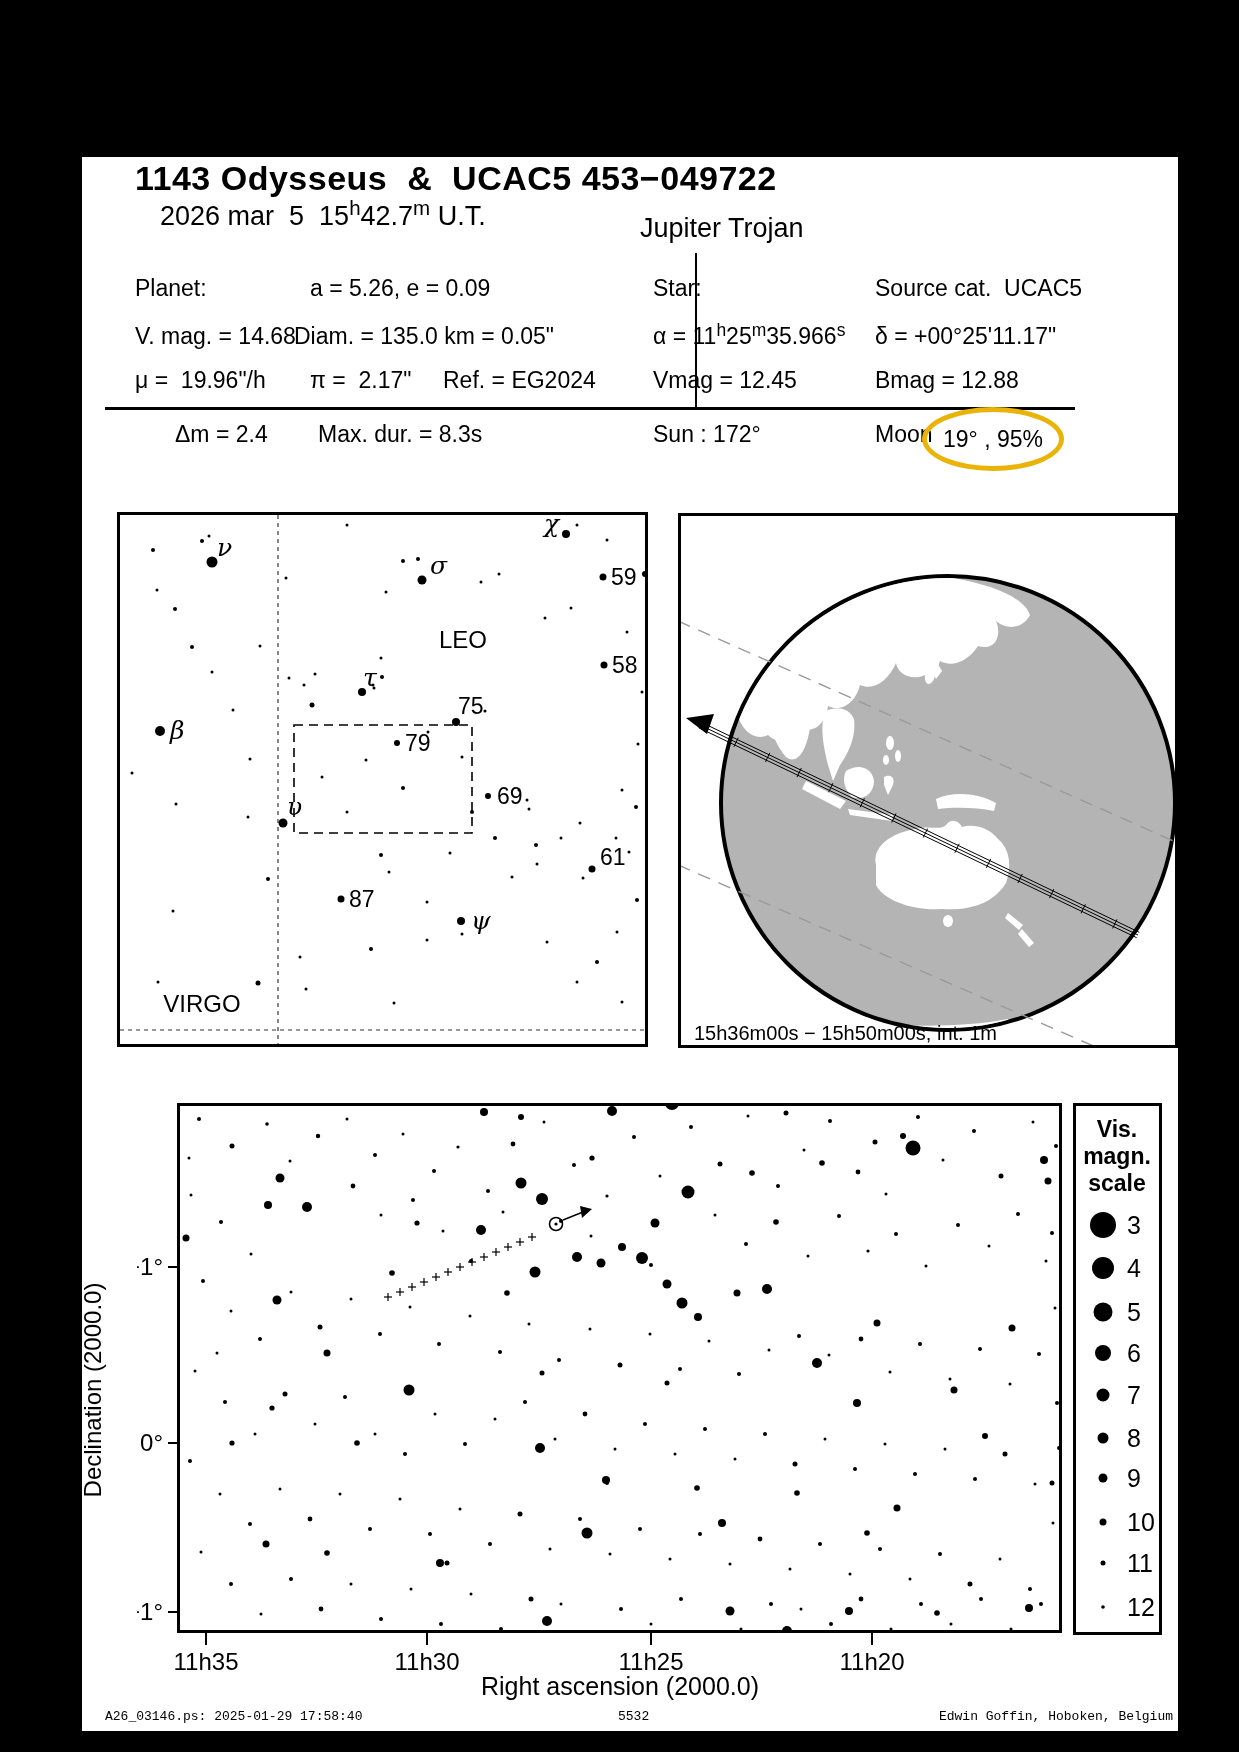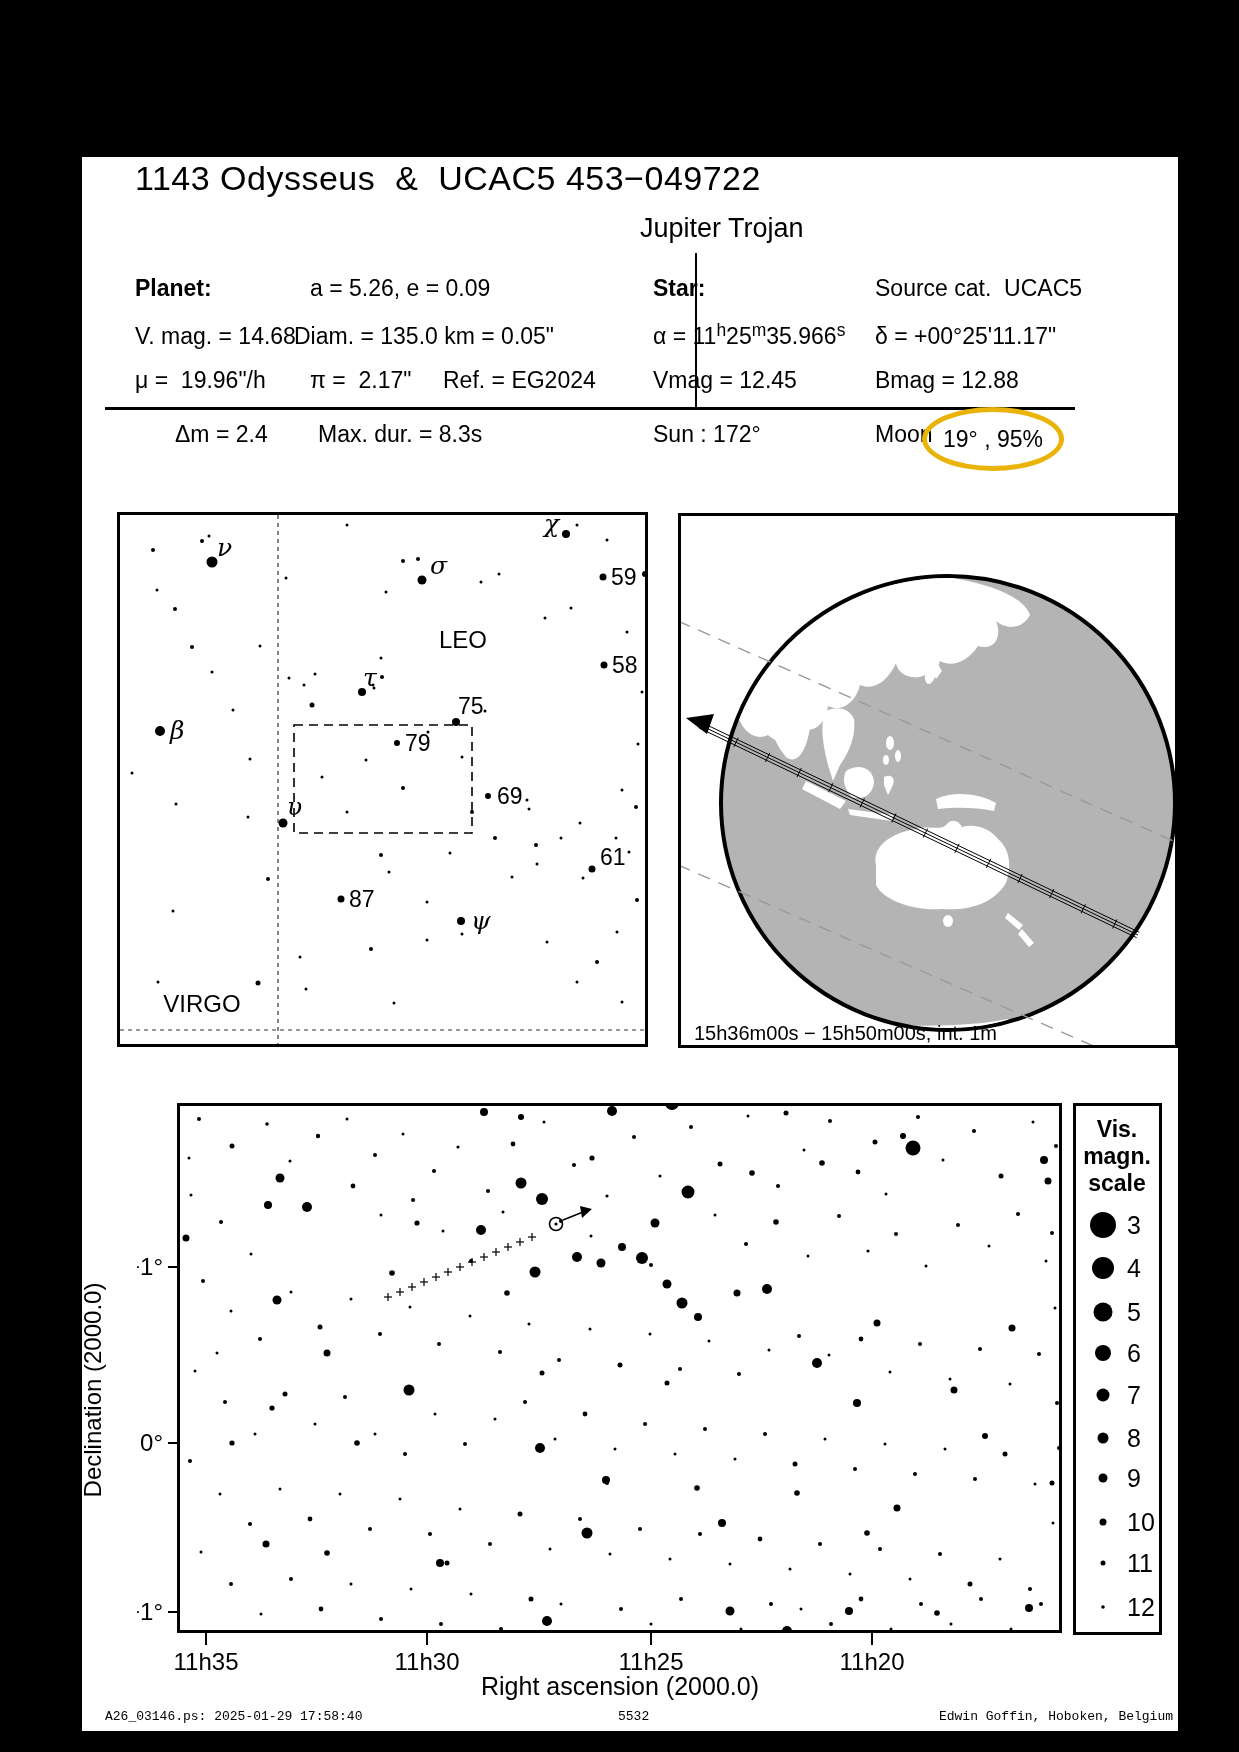"1143 Odysseus & UCAC5 453−049722" .title { font-weight: normal -> bold }
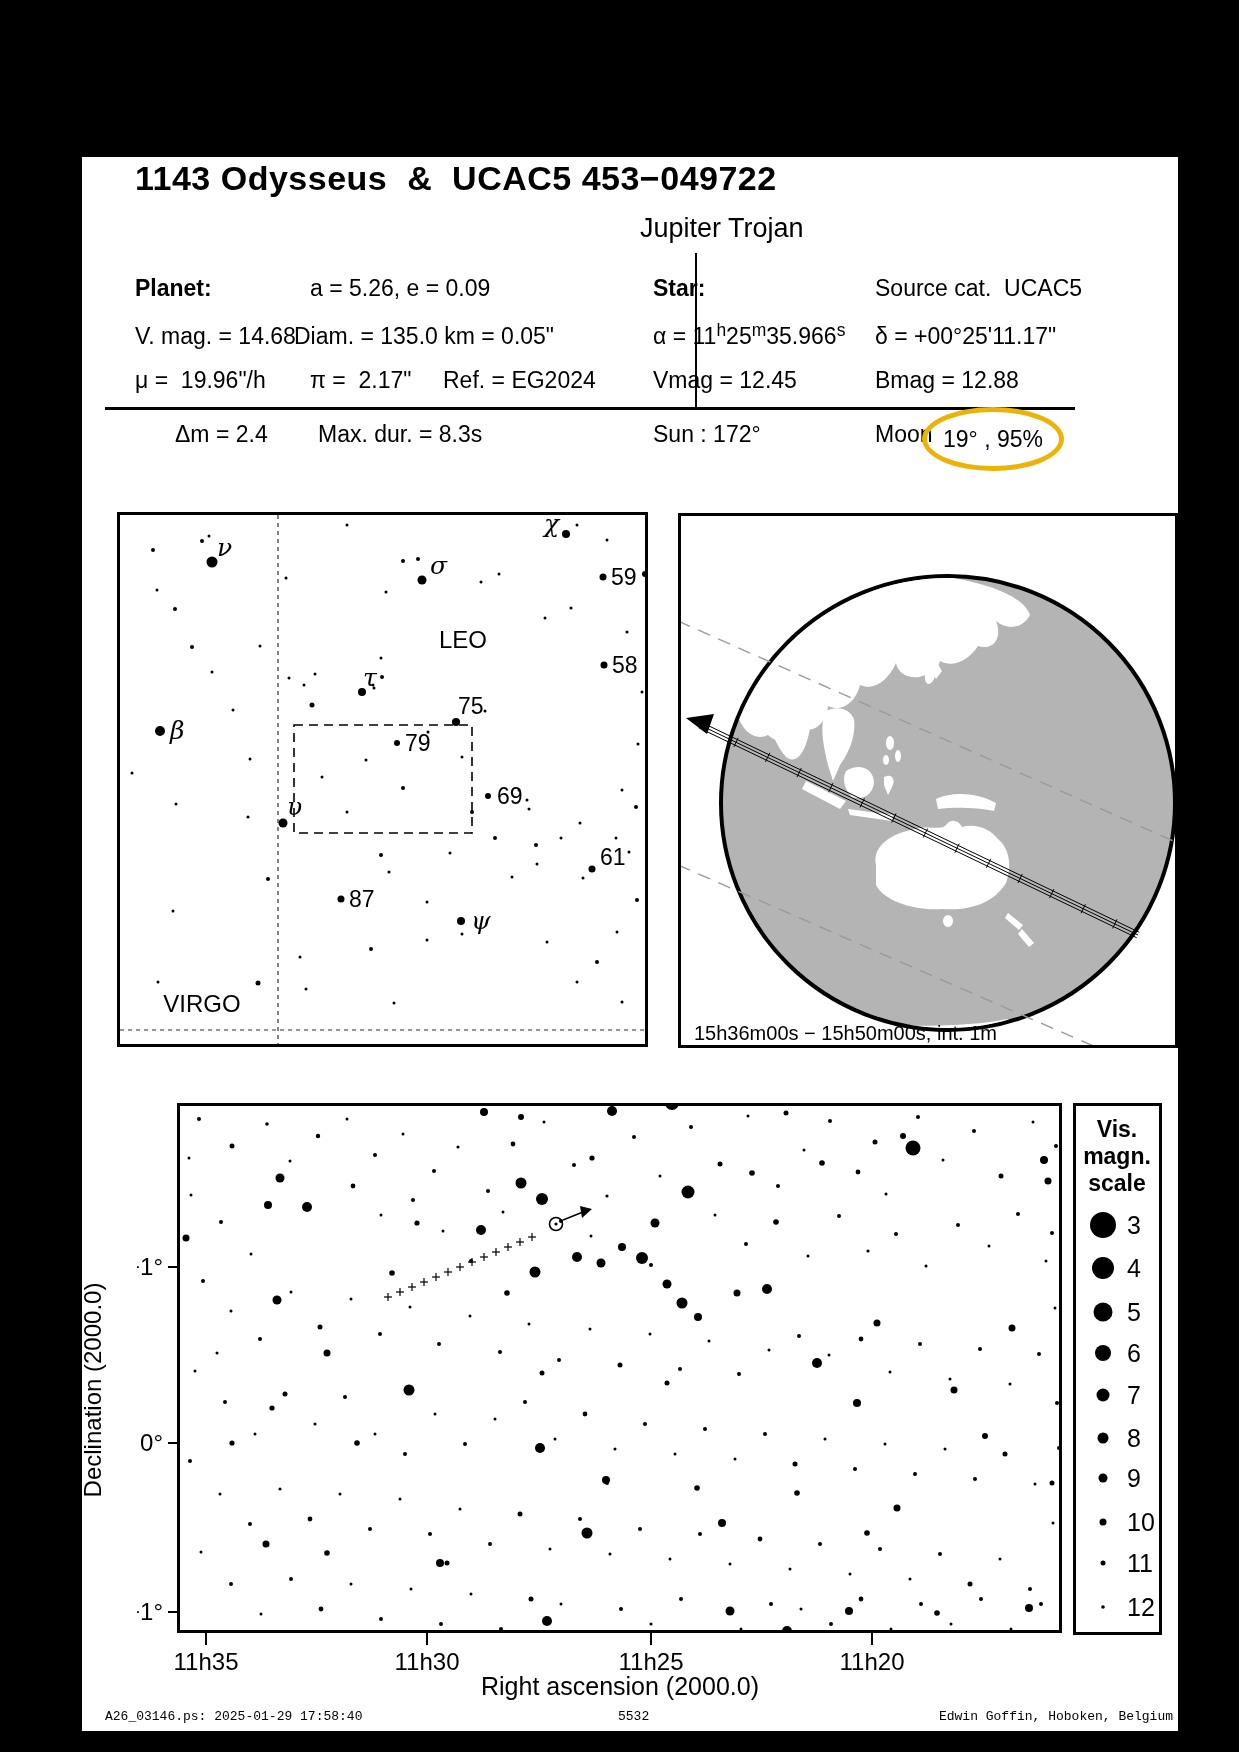"2026 mar 5 15h42.7m U.T." div.t { html: none -> <div><span>2026 mar 5 15</span><span>h</span><span>42.7</span><span>m</span><span> U.T.</span></div> }
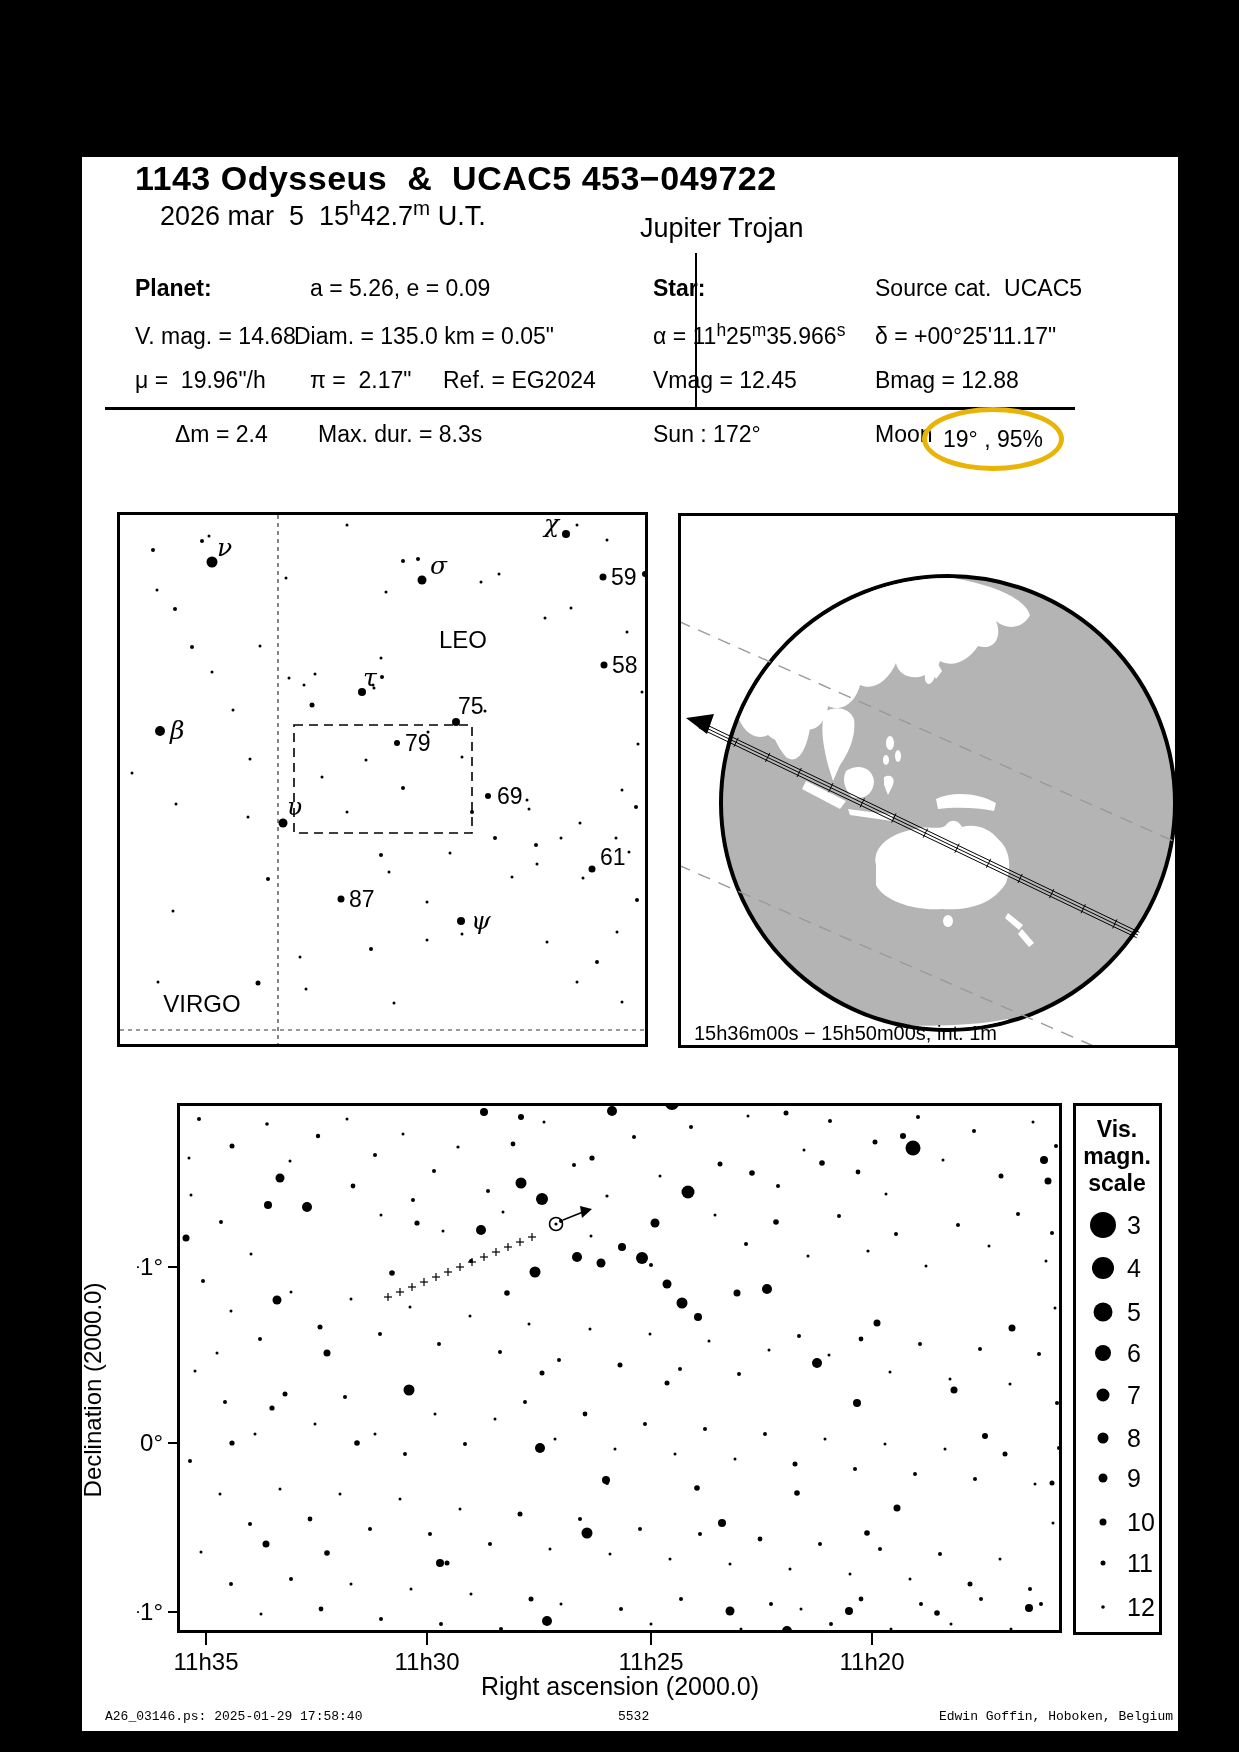"Planet:" .bold { font-weight: bold -> normal }
